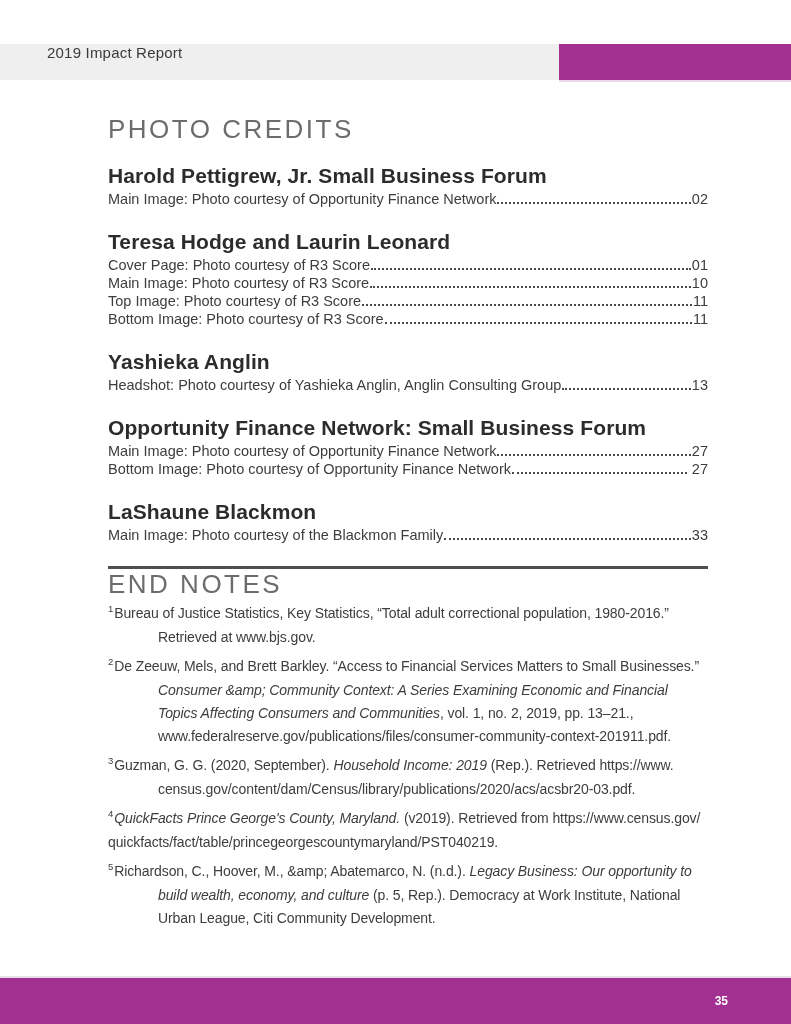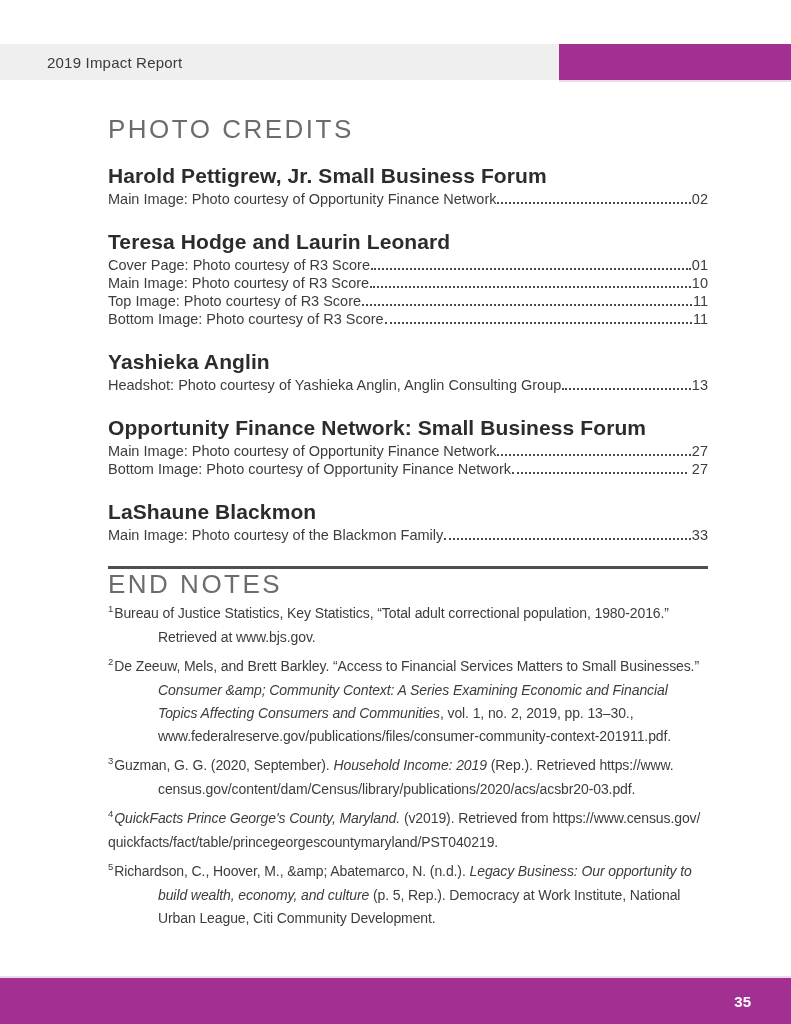"2019 Impact Report" .header-bar { align-items: center -> none }
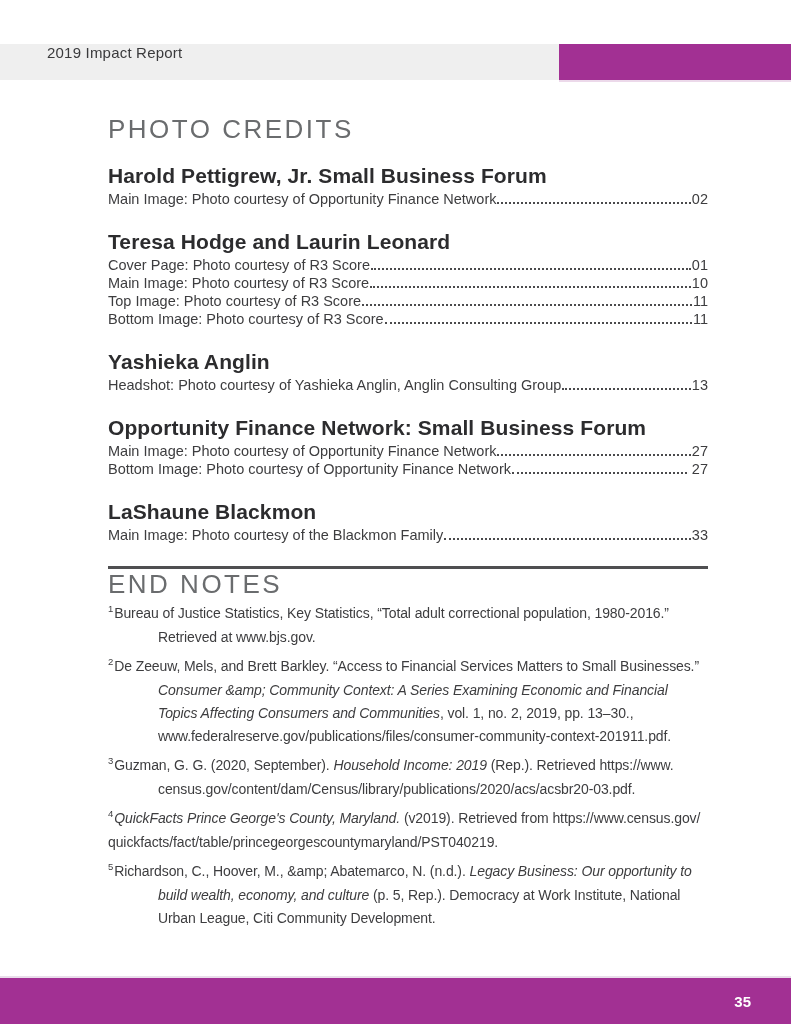", vol. 1, no. 2," span { text: 30 -> 21 }
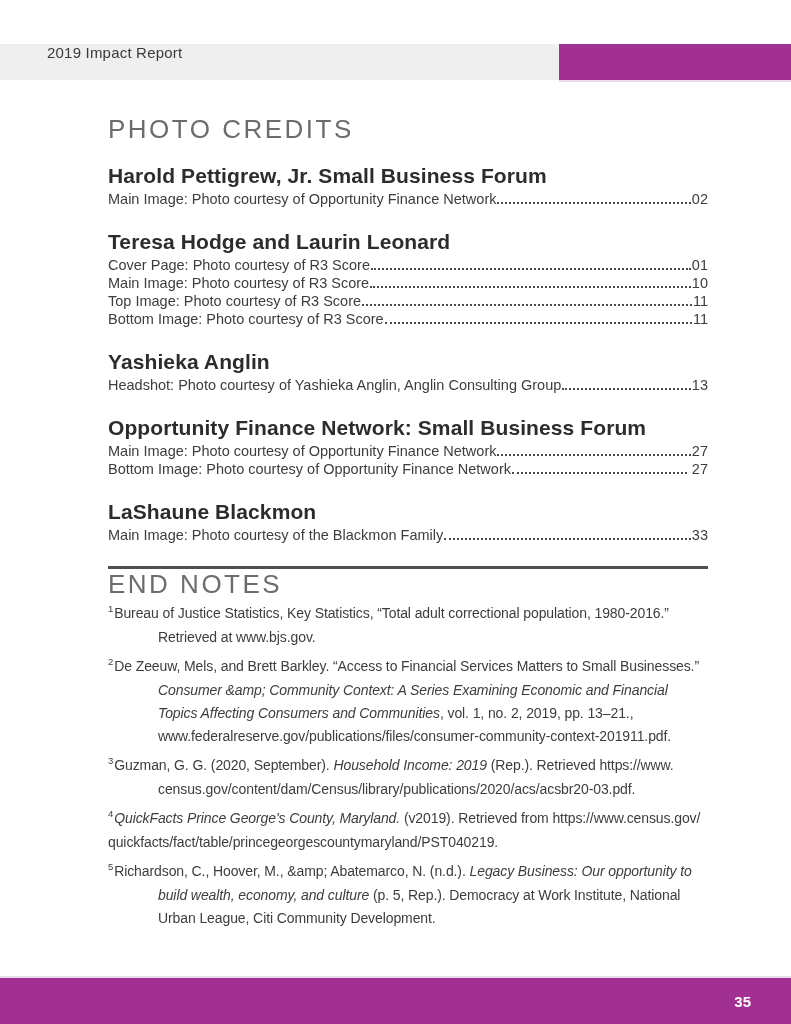"35" .page-number { font-size: 15px -> 12px; padding-right: 40px -> 63px }
